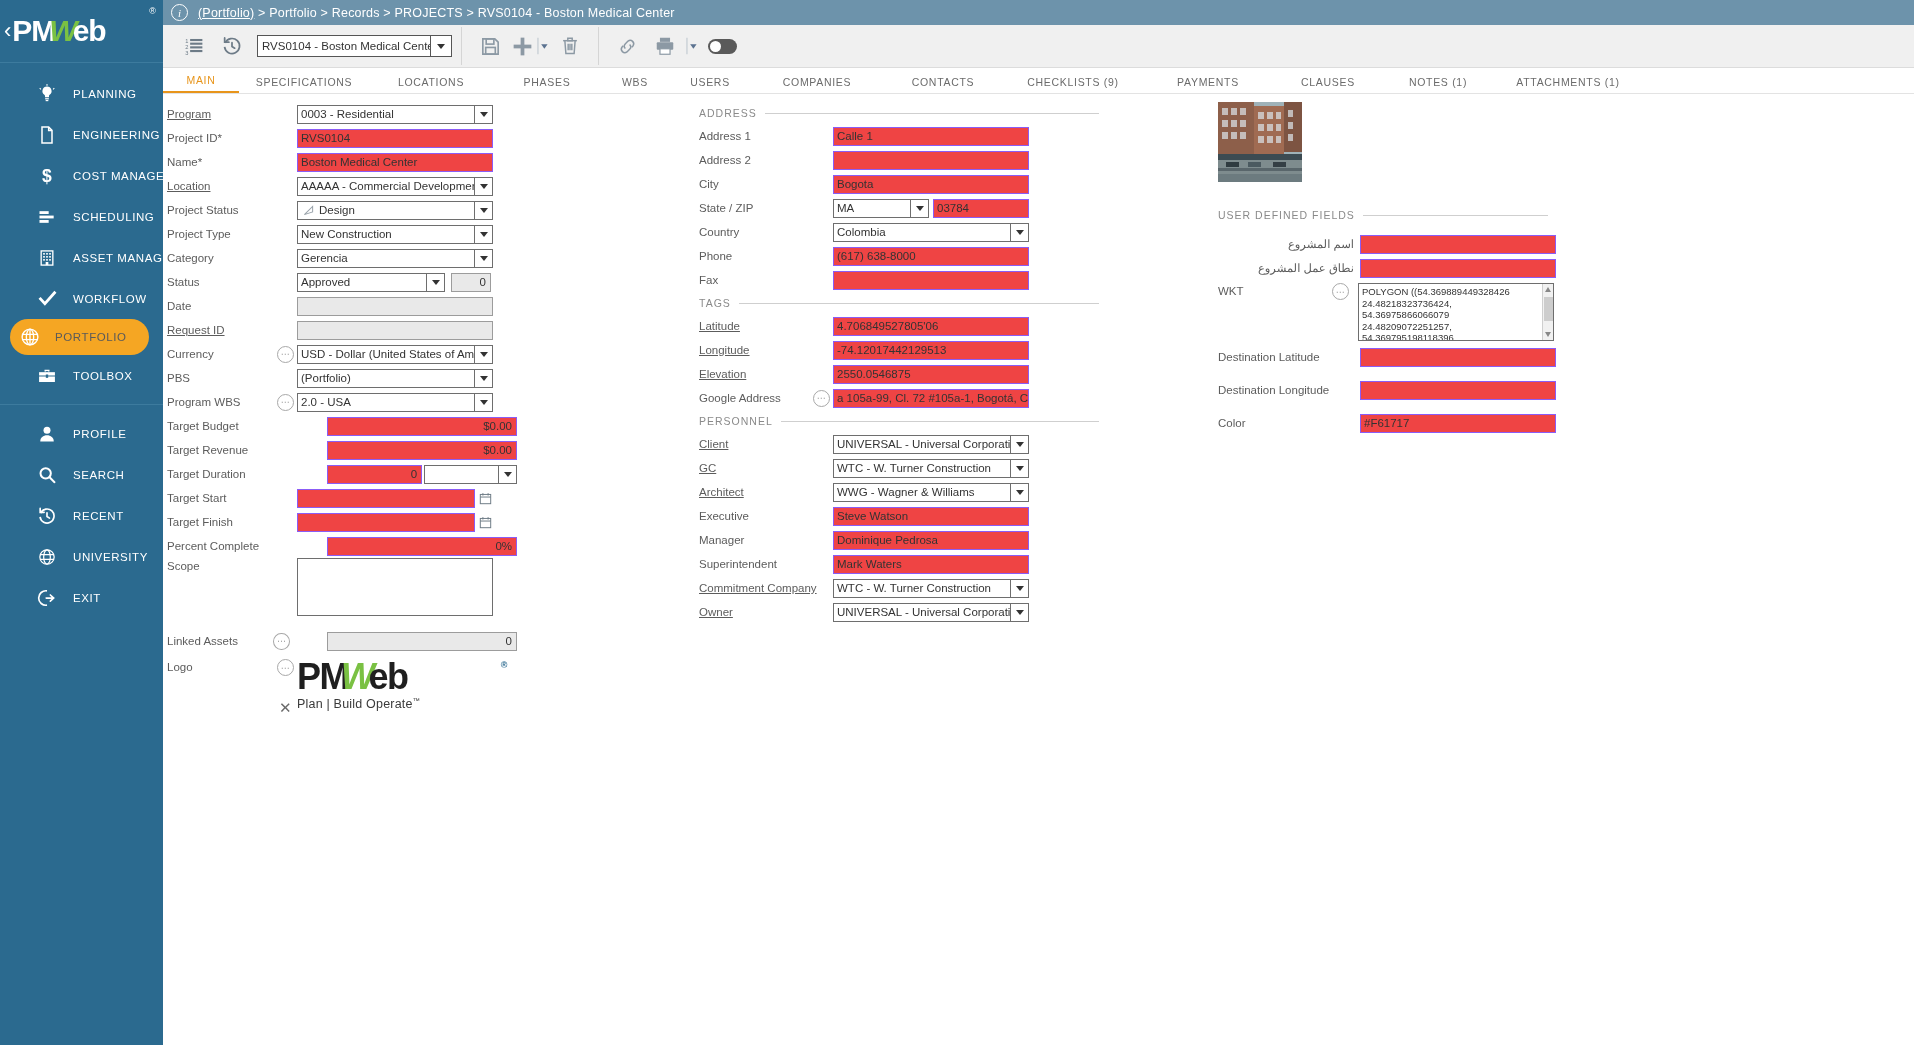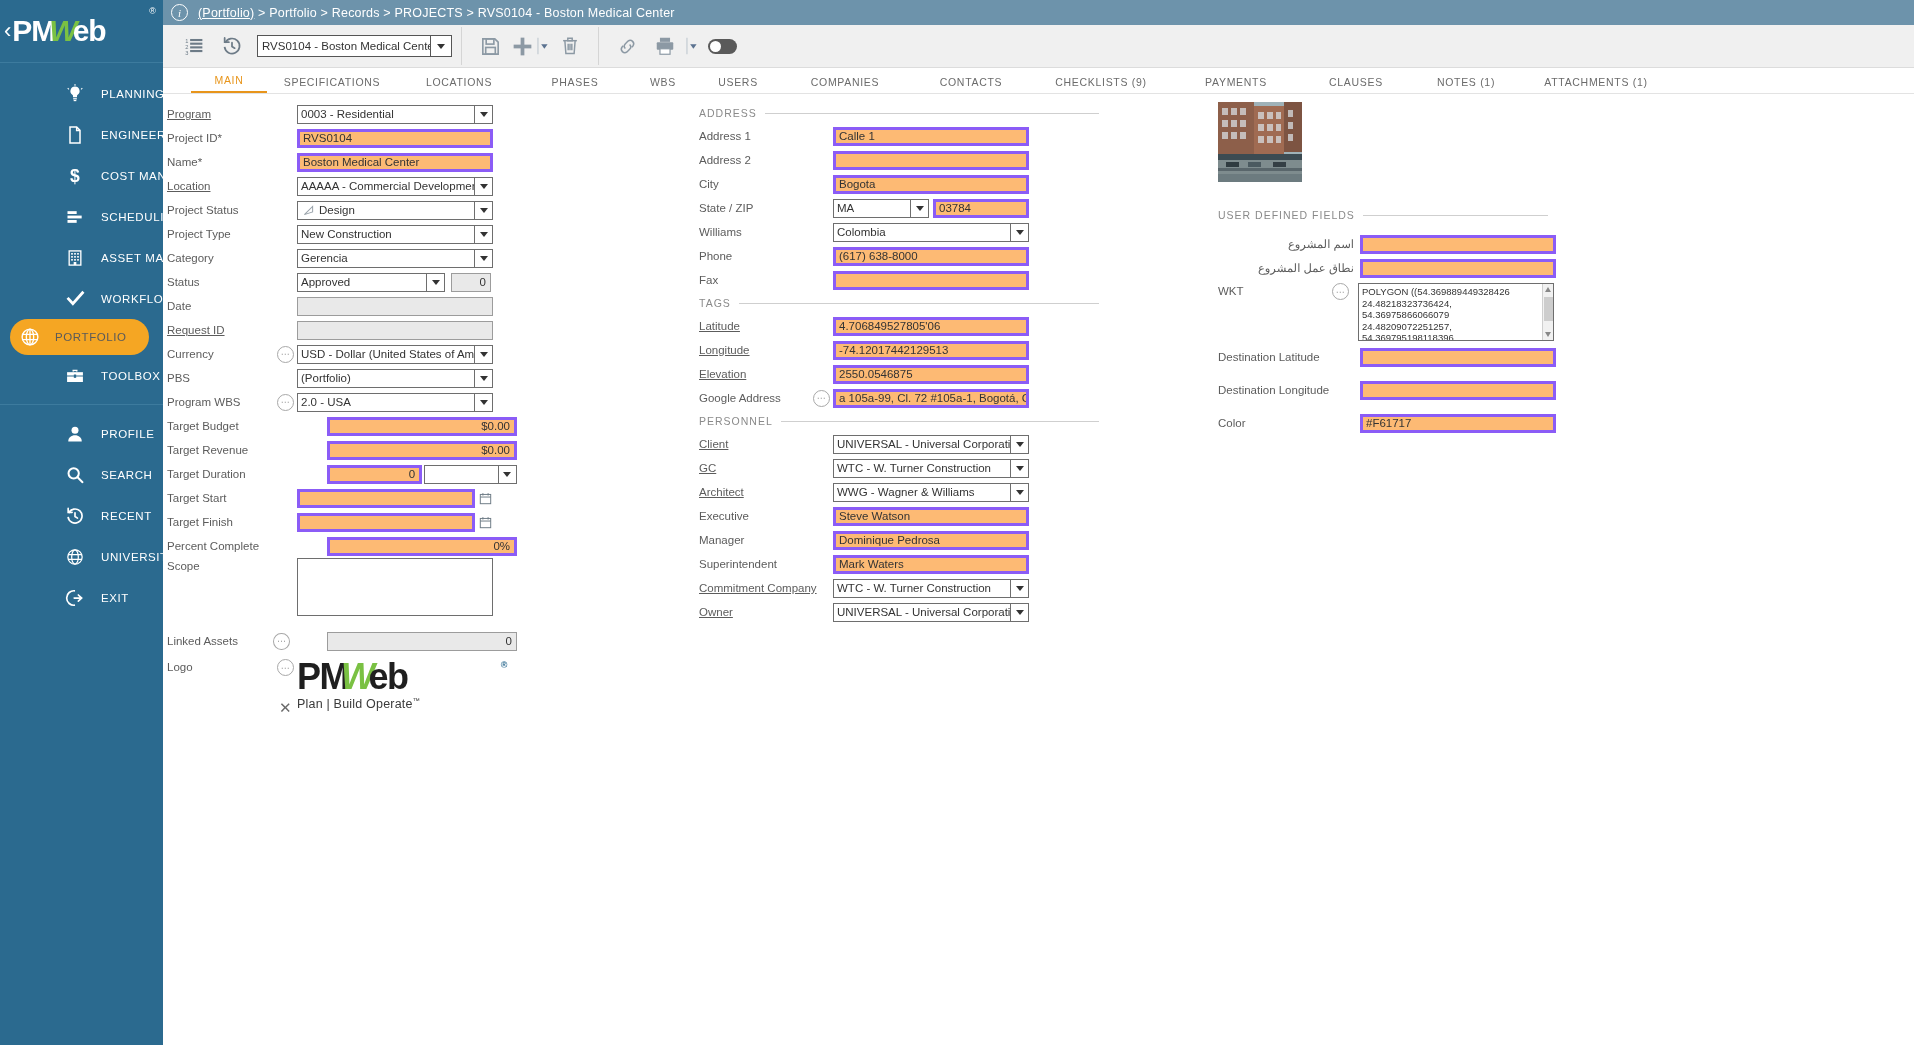"MAIN" .tabs { padding-left: 28px -> 0 }
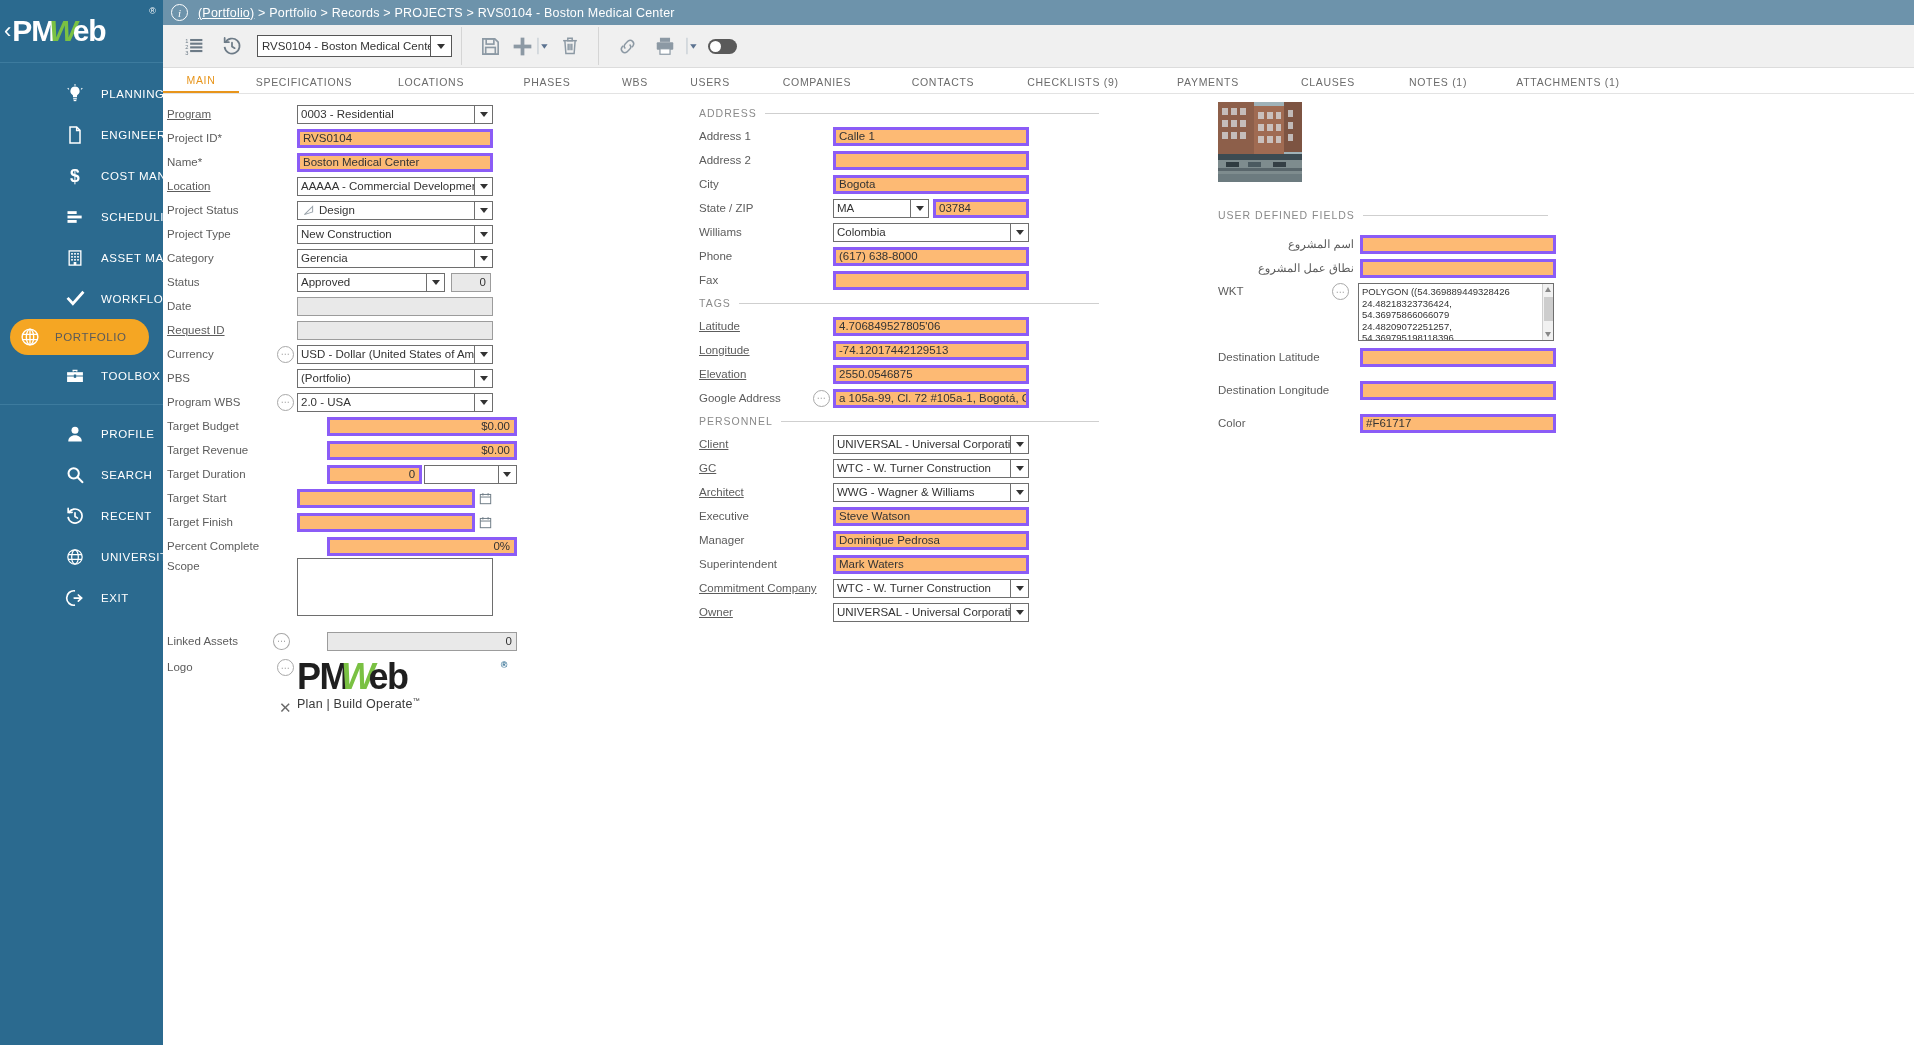"PLANNING" .sb-item { margin-left: 28px -> none }
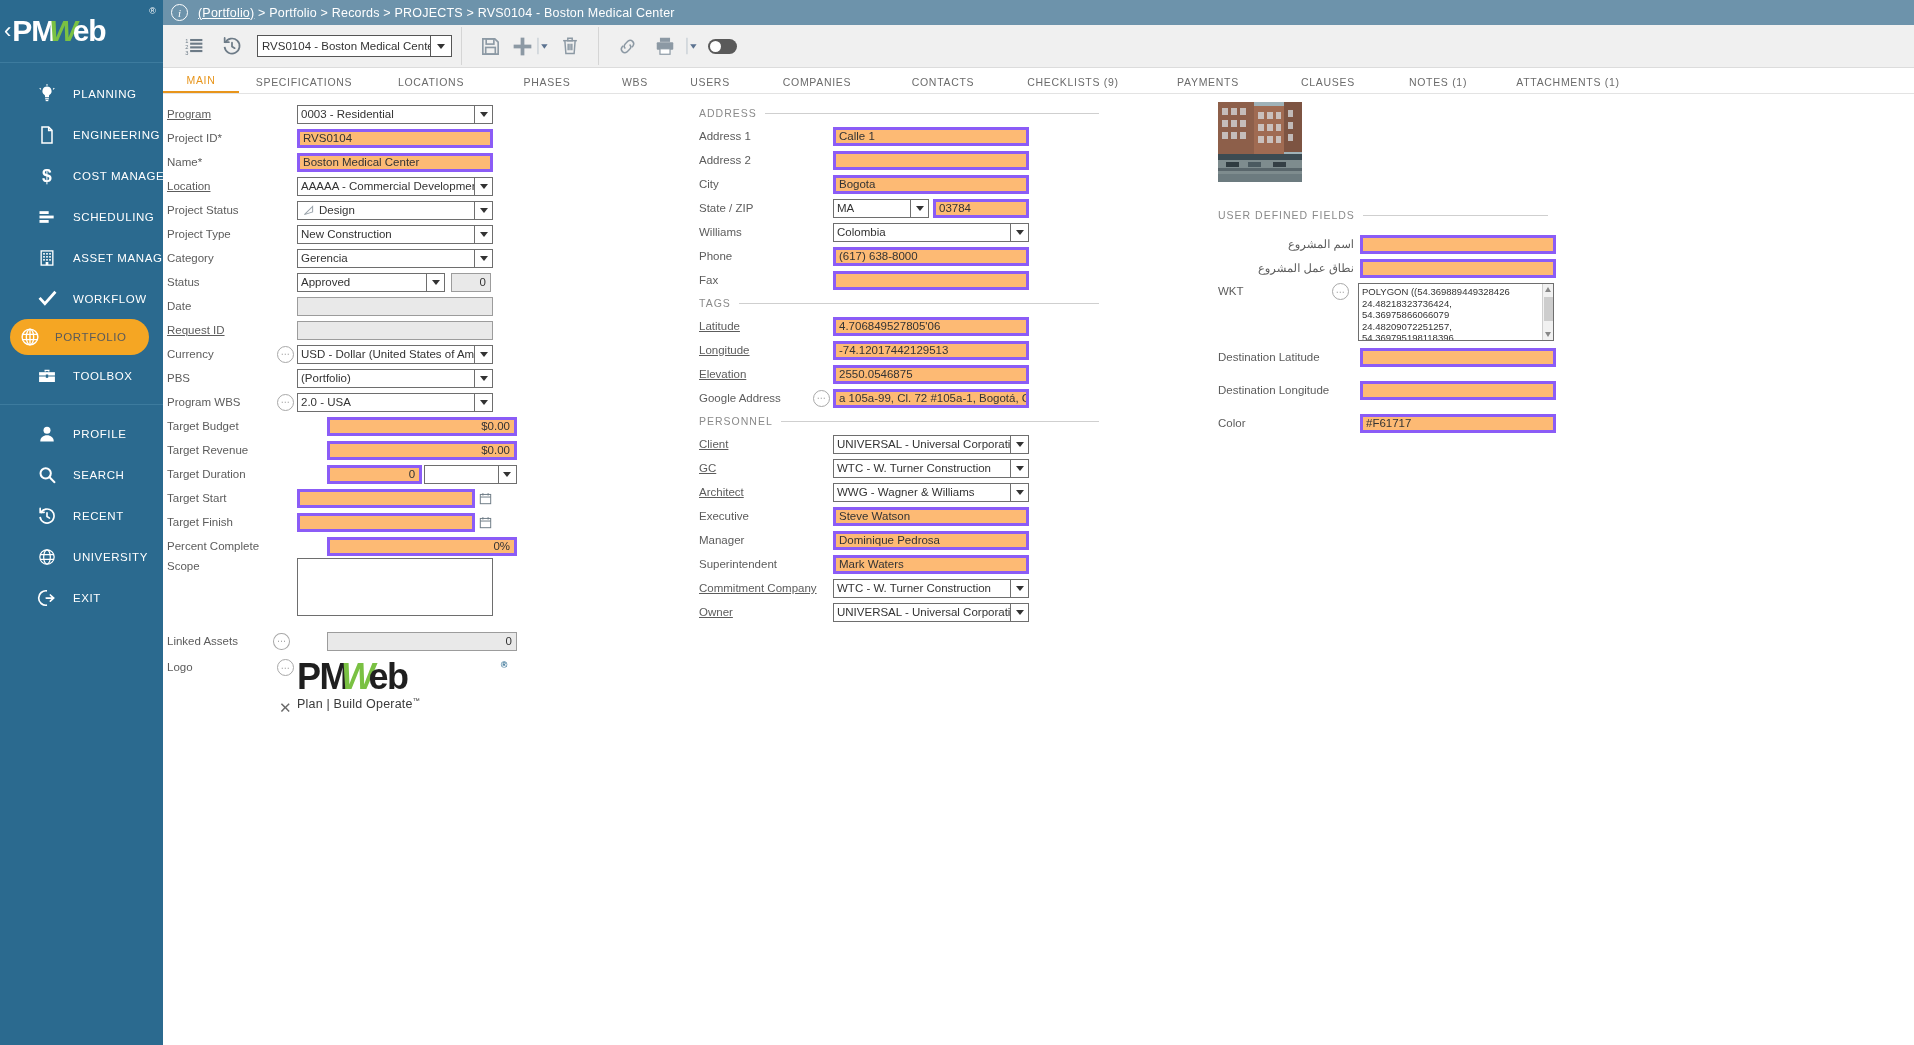"RVS0104" .inp { background: #fdba74 -> #ef4444; border: 3px solid #8b5cf6 -> 1px solid #8b5cf6 }
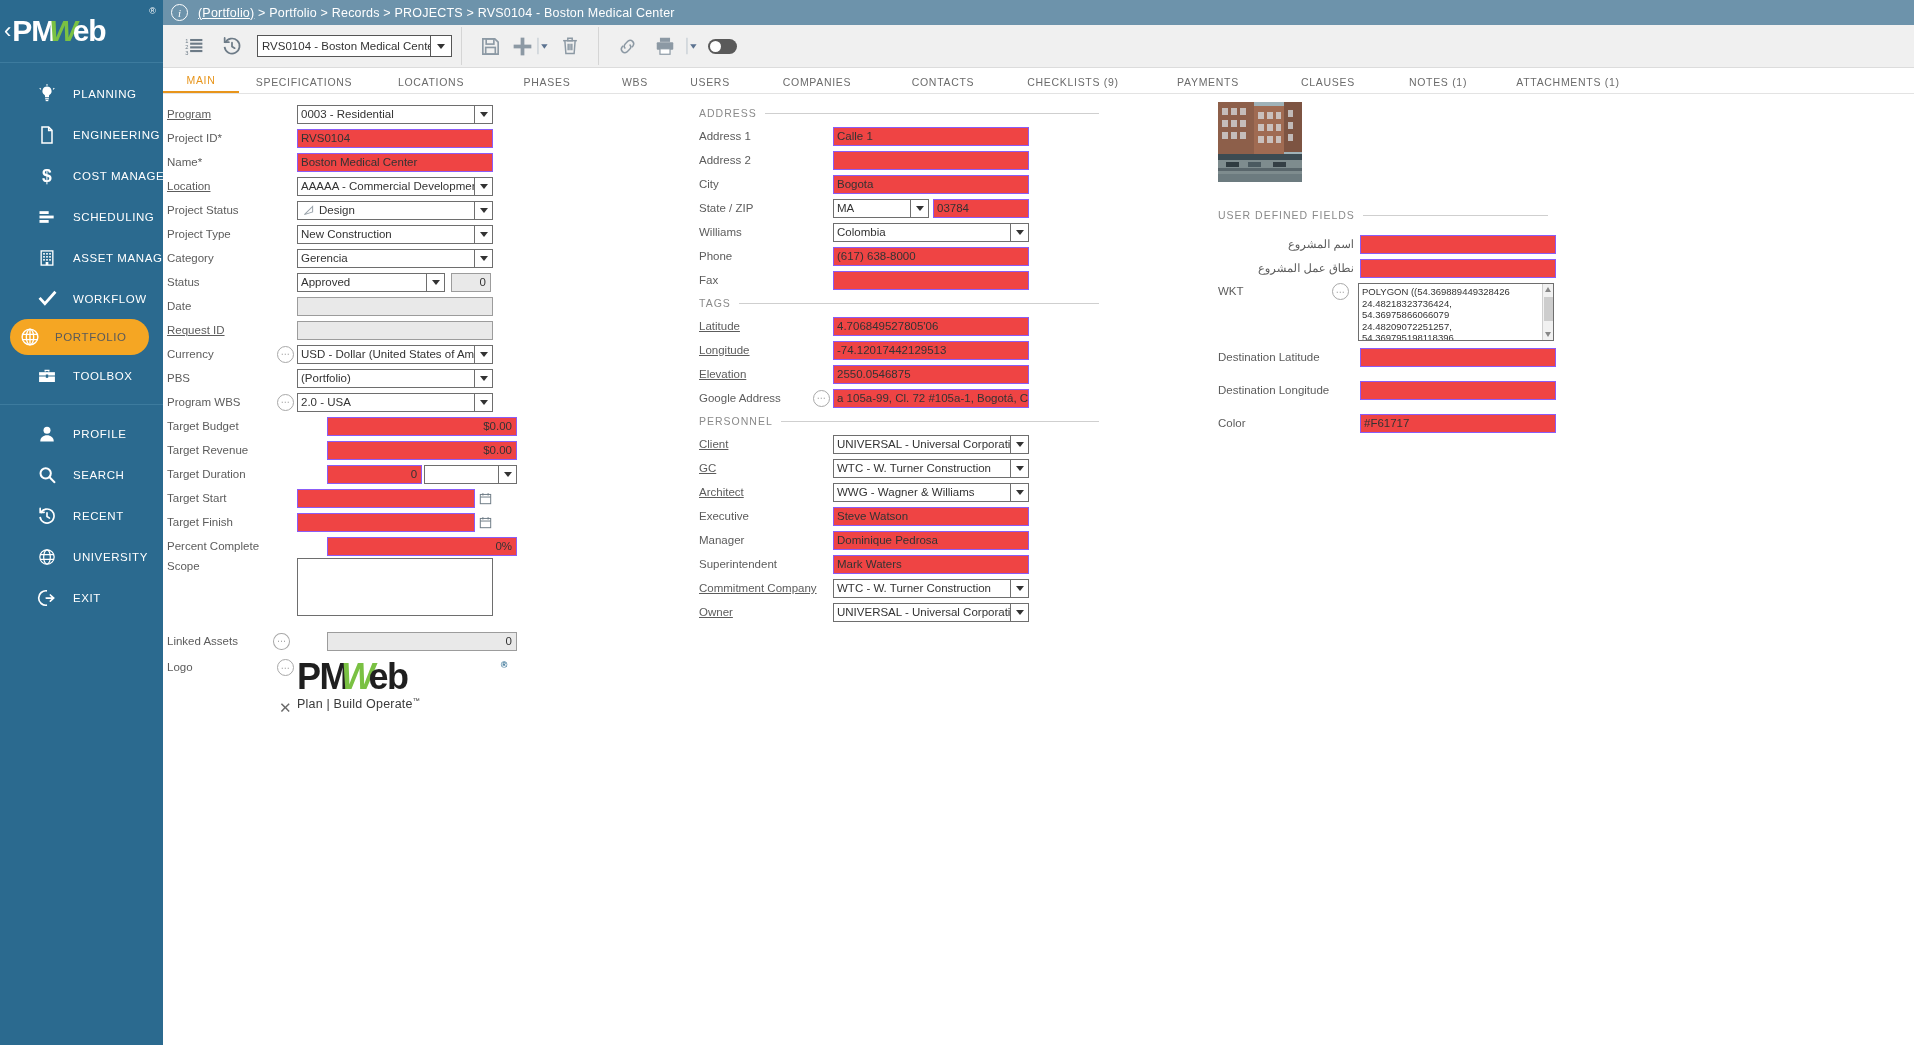"Williams" div.lbl { text: Williams -> Country }
